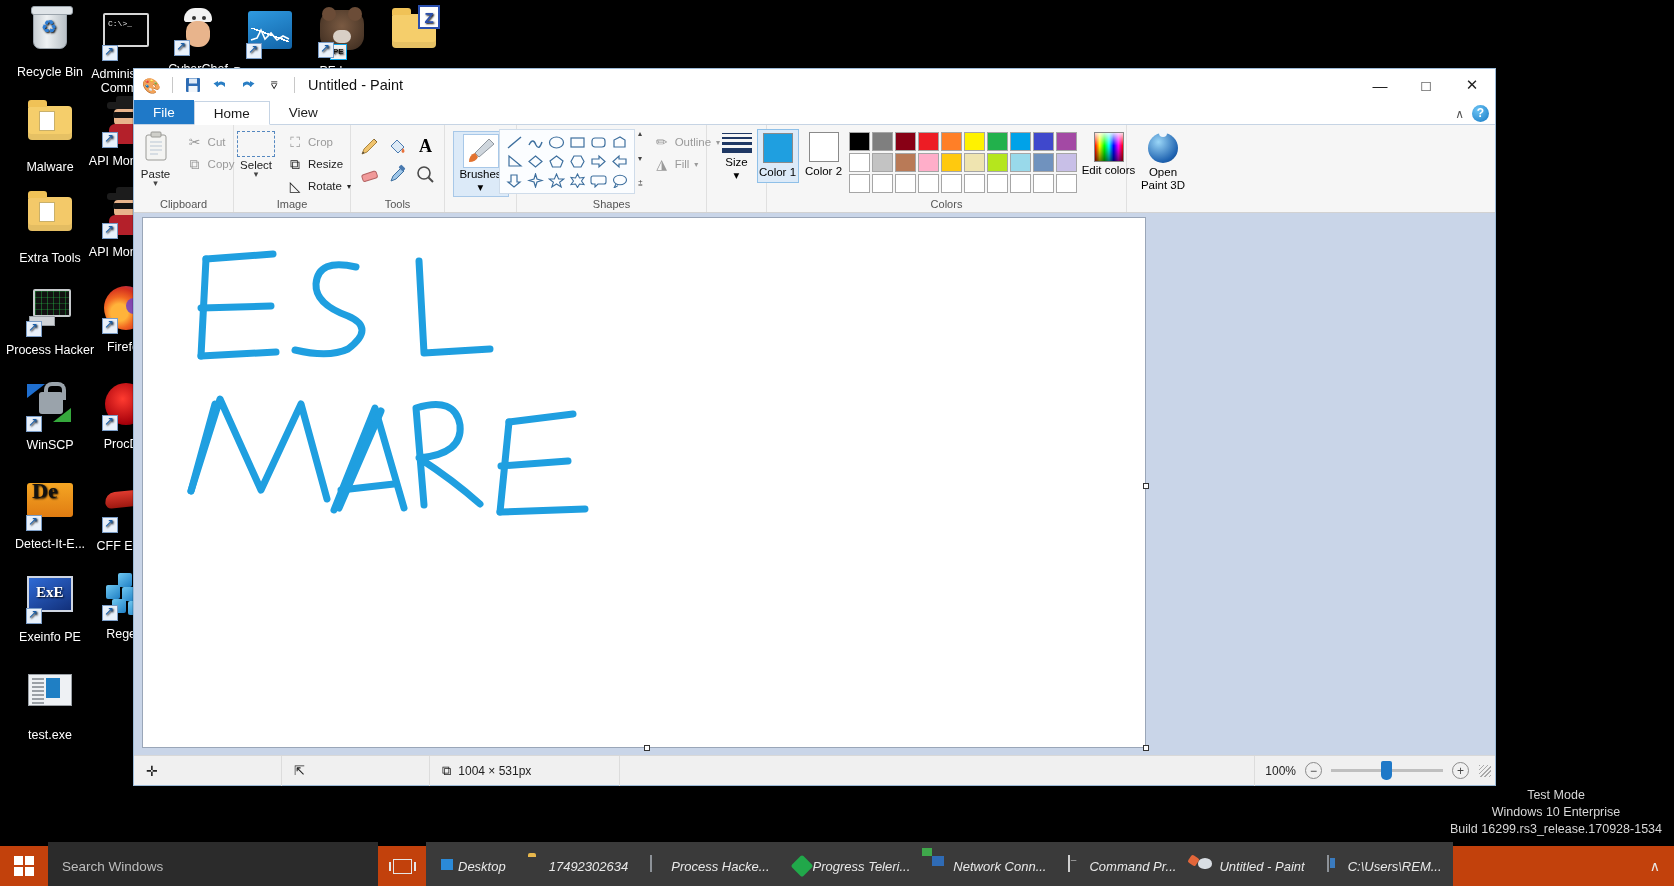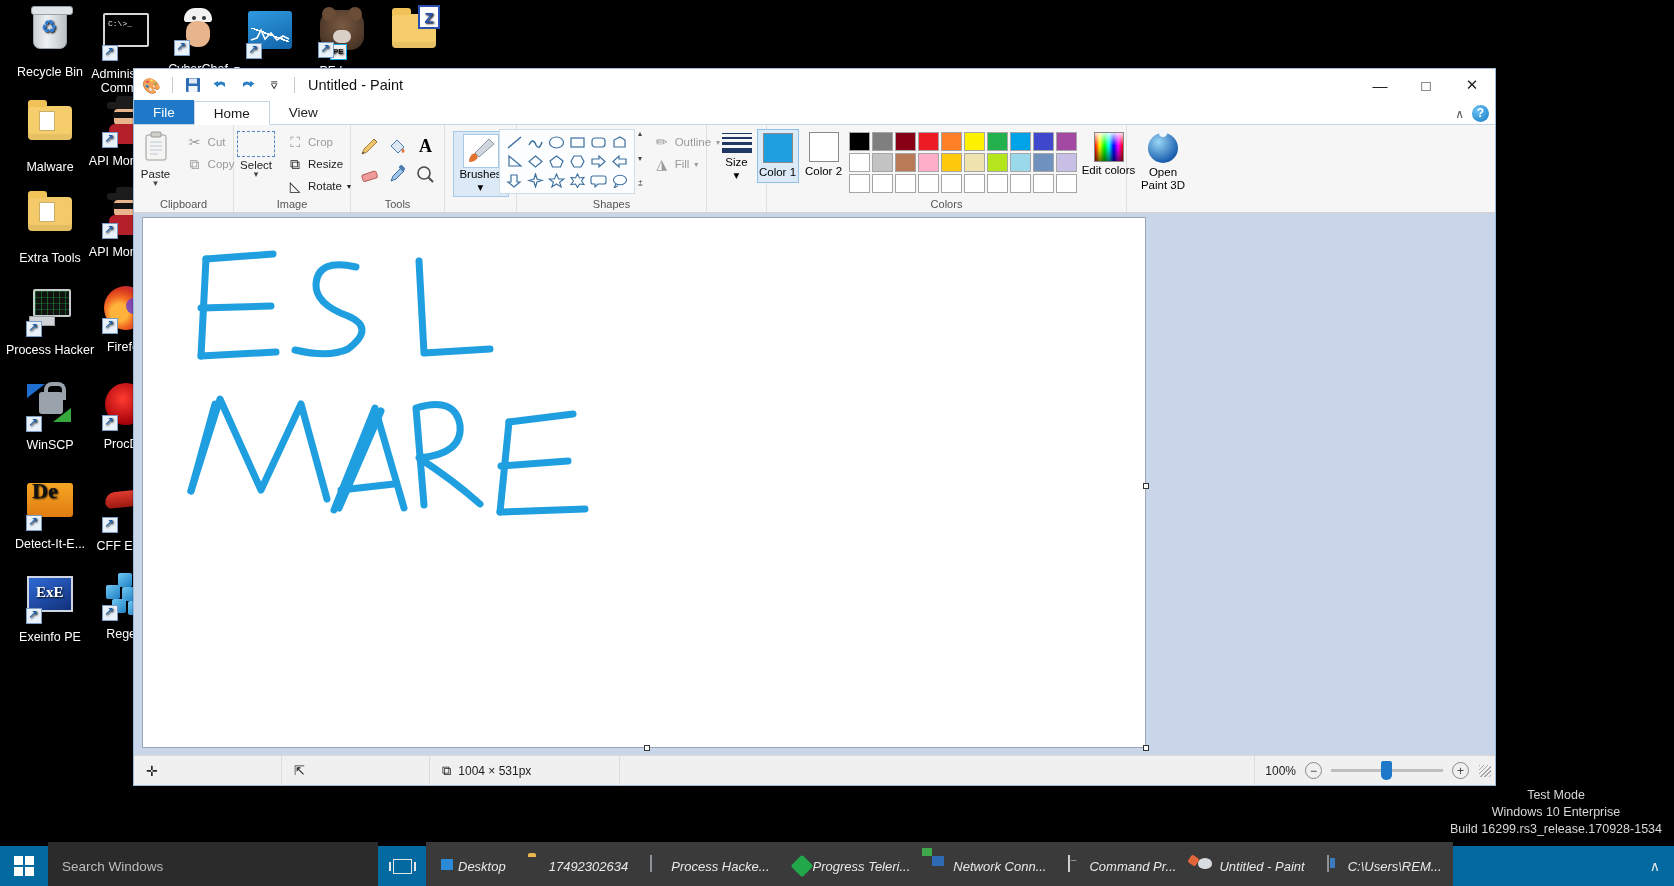"test.exe" div.icon-cell { html: none -> <div> <div> <div></div> </div> <span>test.exe</span> </div> }
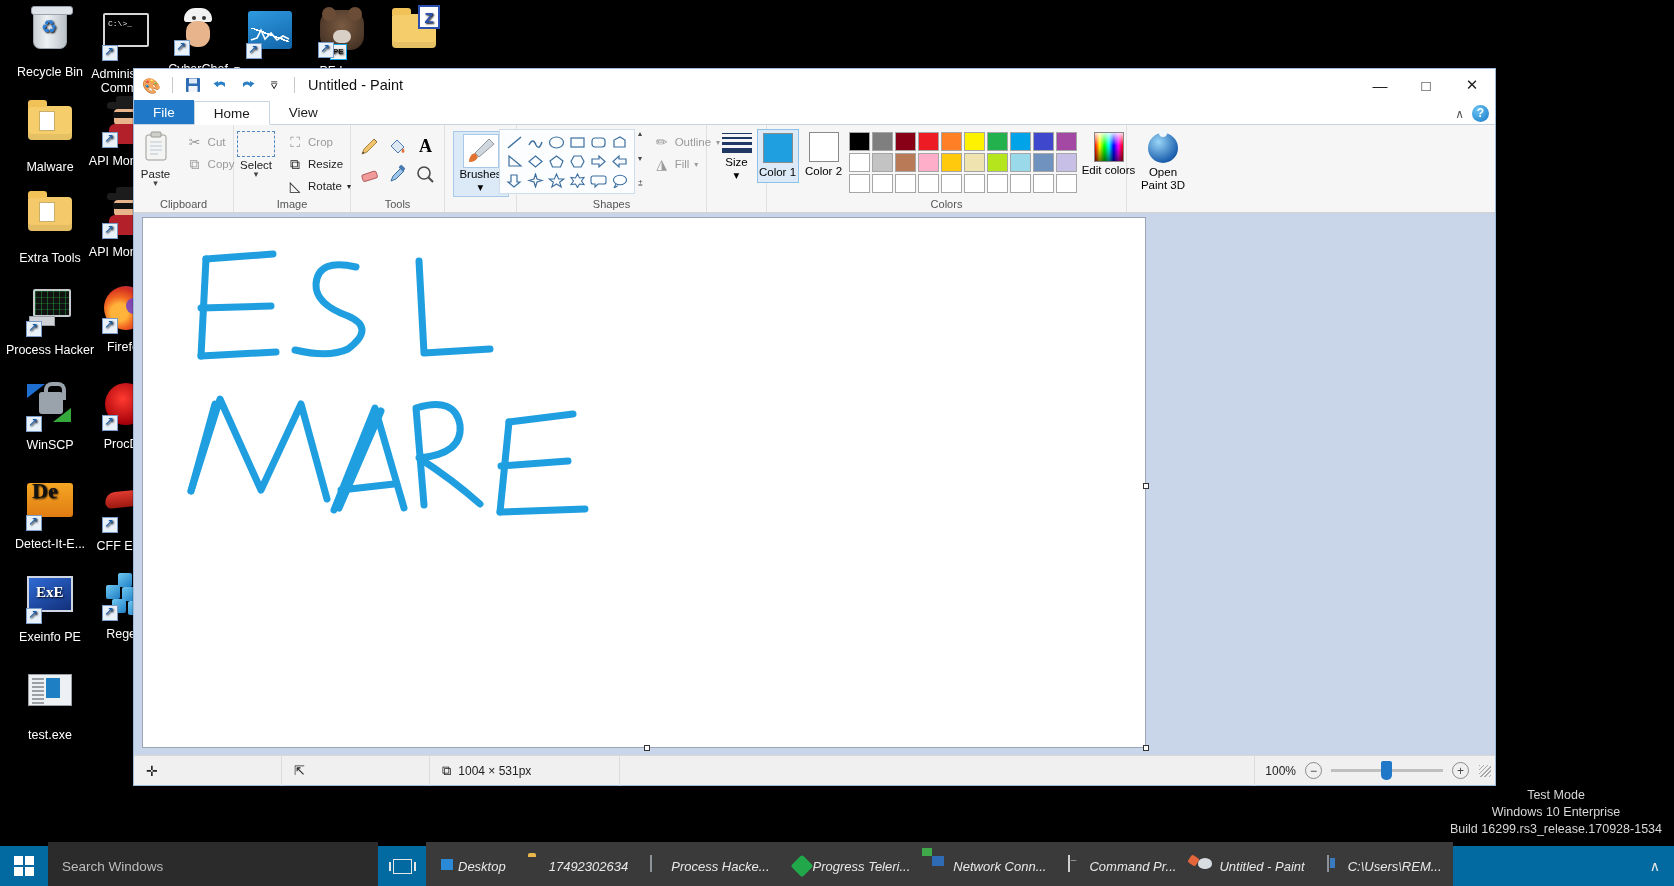"Search Windows" #taskbar { background: #0369a1 -> #c2410c }
